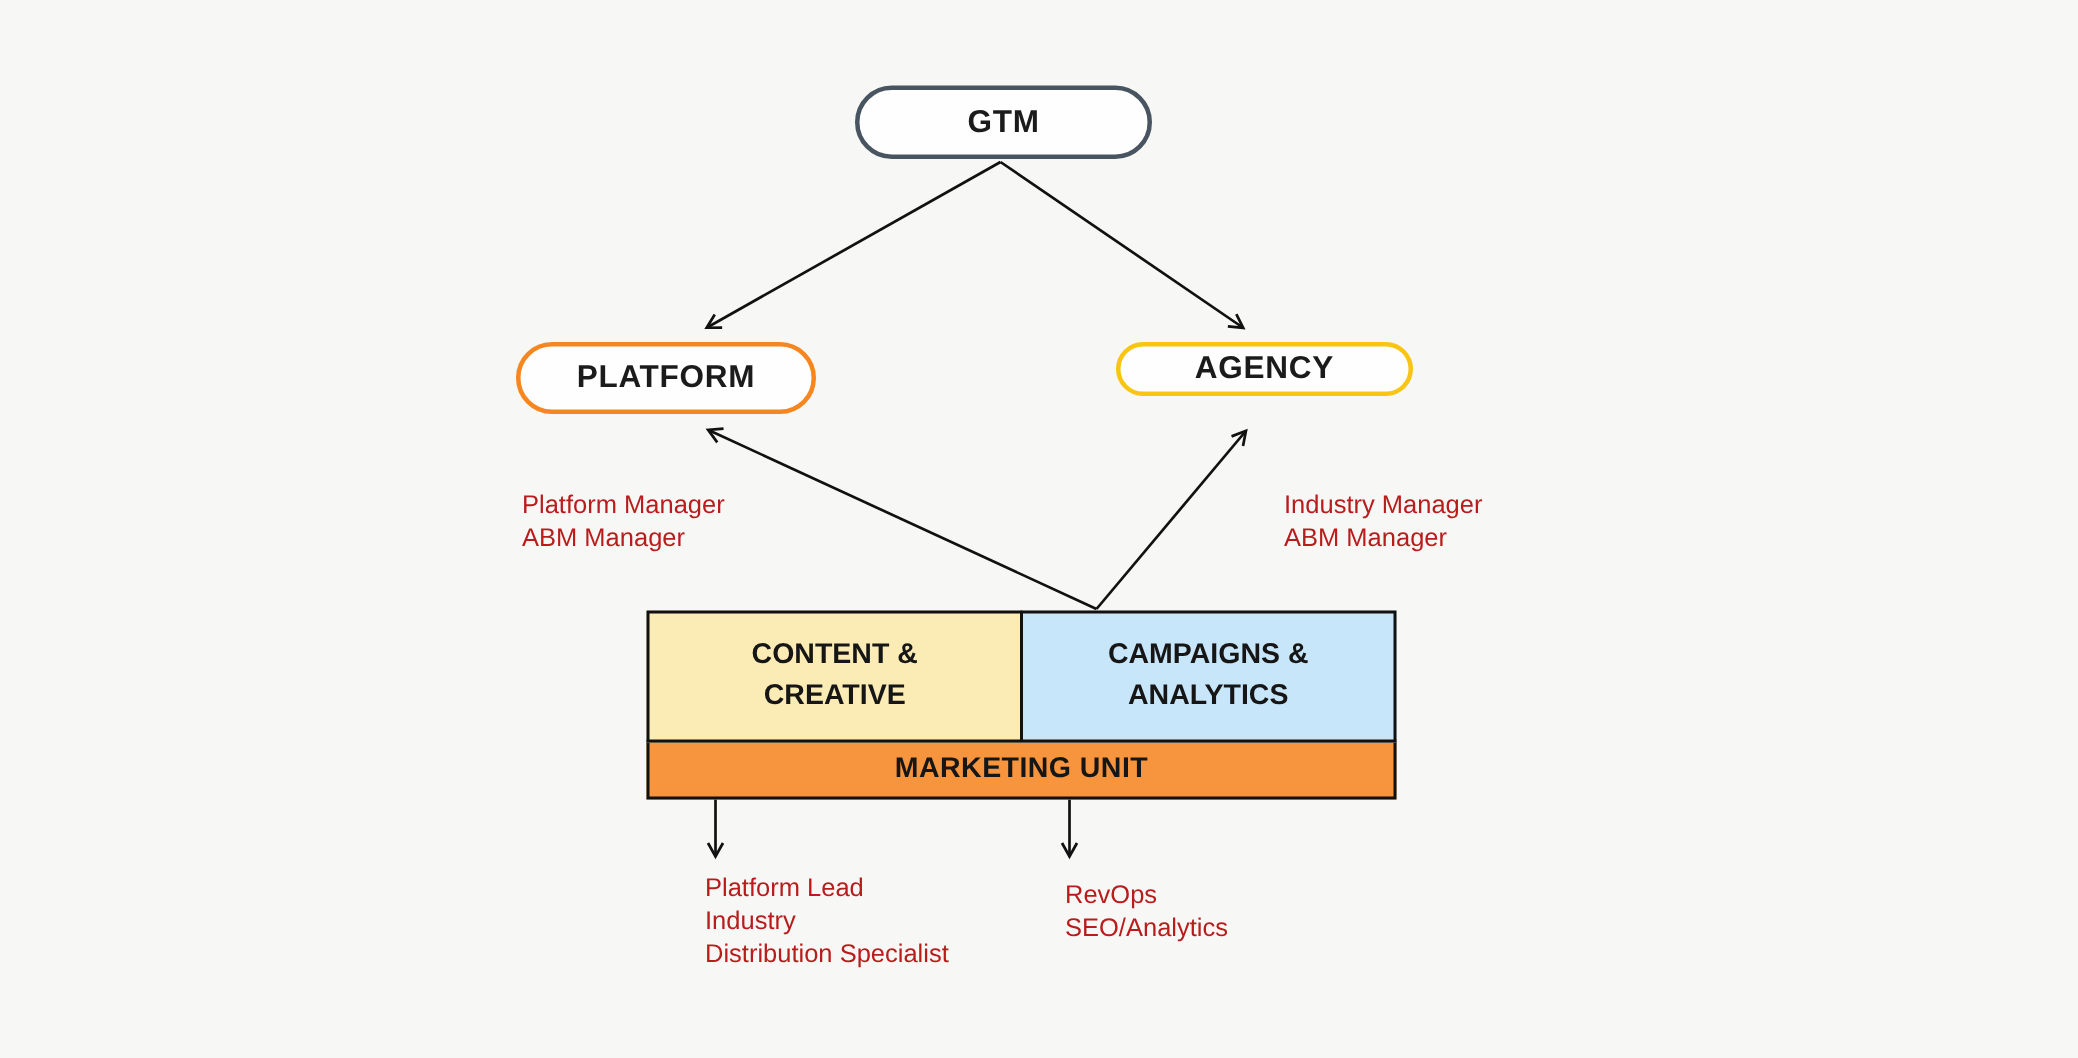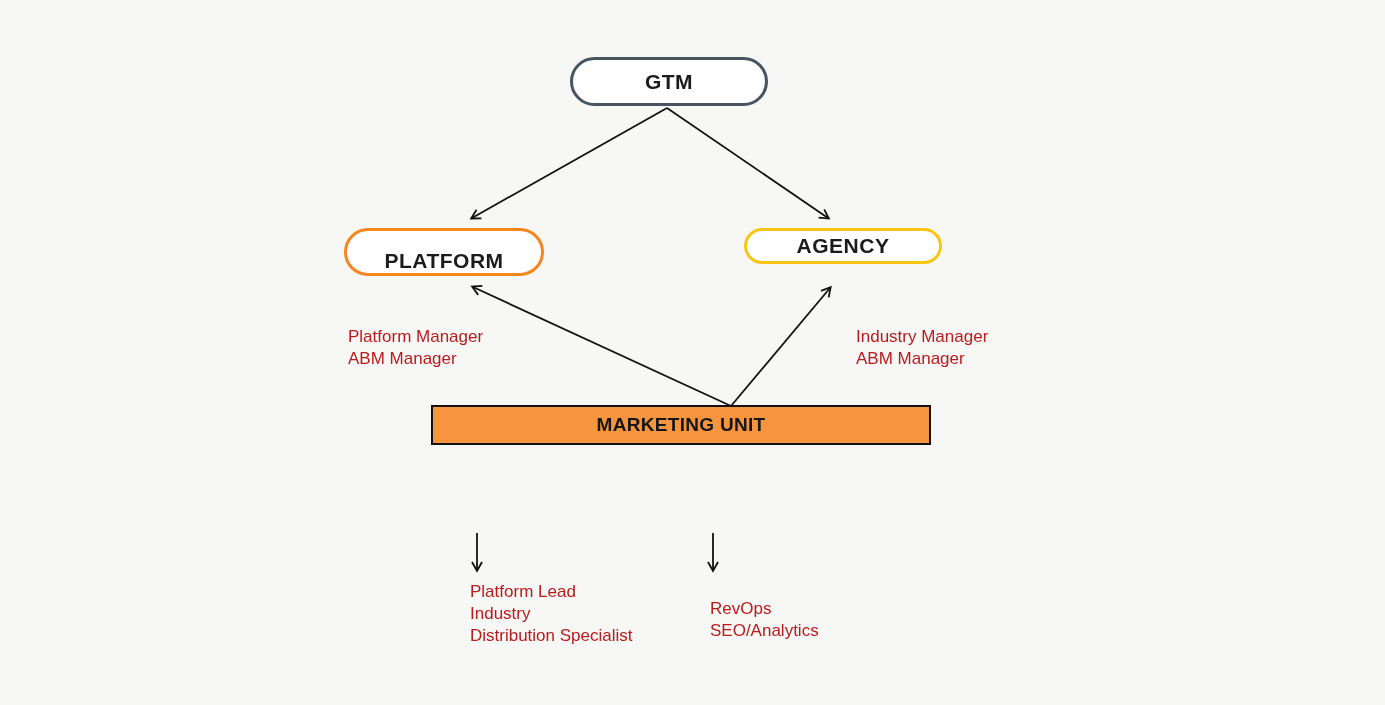"PLATFORM" div.pill { align-items: flex-end -> none }
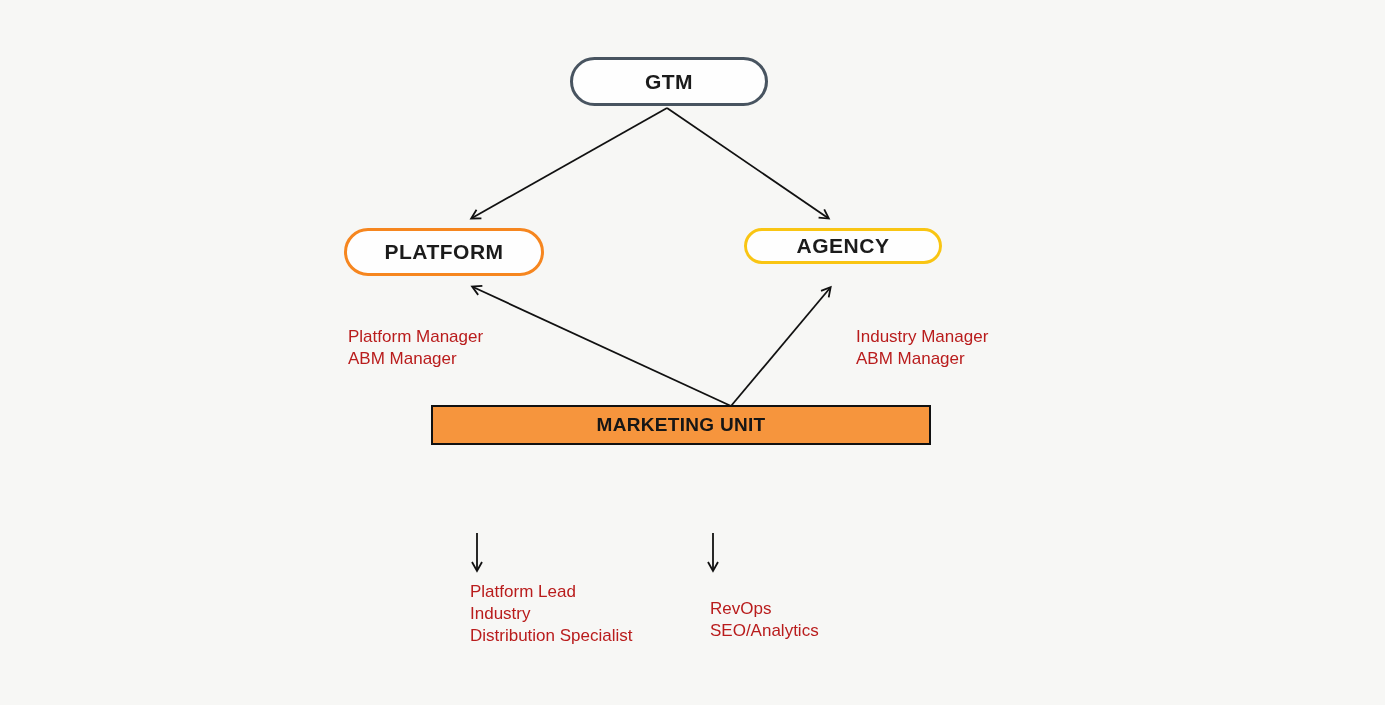"CONTENT & CREATIVE" div.unit-top { html: none -> <div> <div> <span>CONTENT &amp; CREATIVE</span> </div> <div> <span>CAMPAIGNS &amp; ANALYTICS</span> </div> </div> }
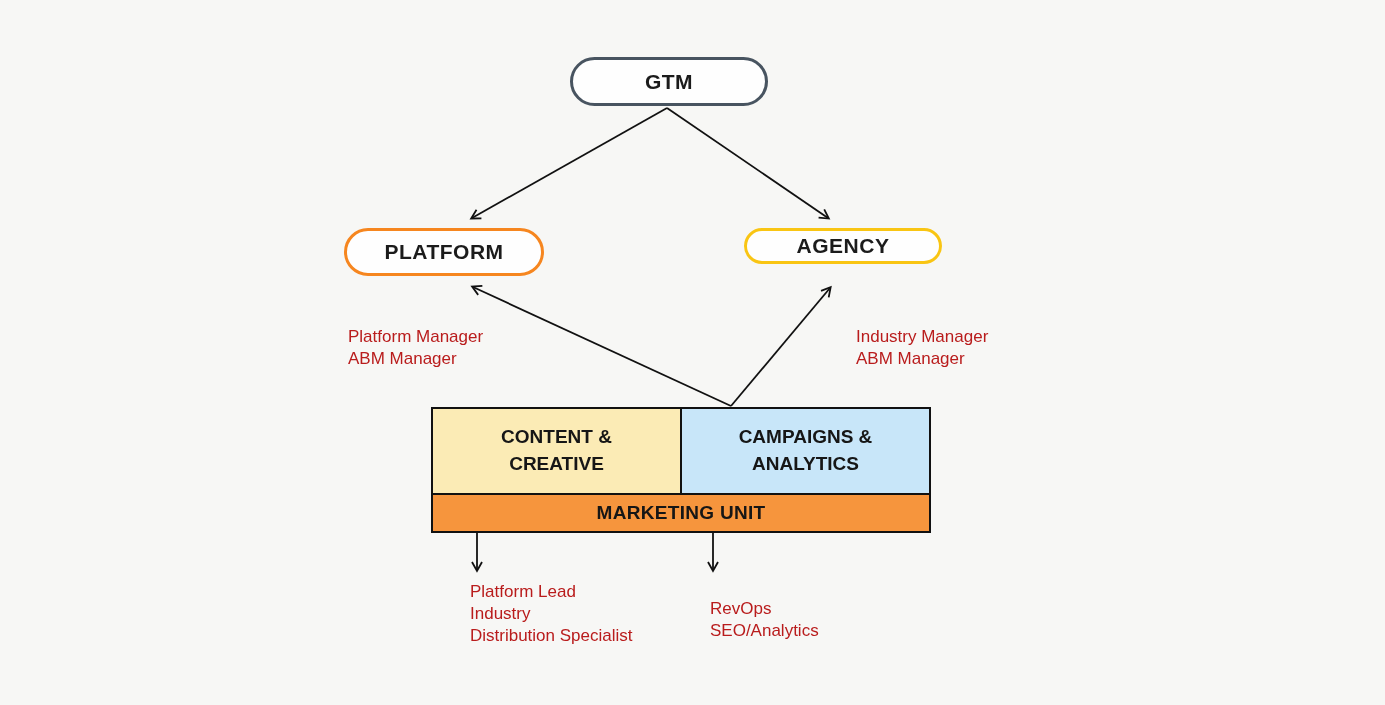"RevOps" .annotation-campaign { top: 598px -> 586px }
